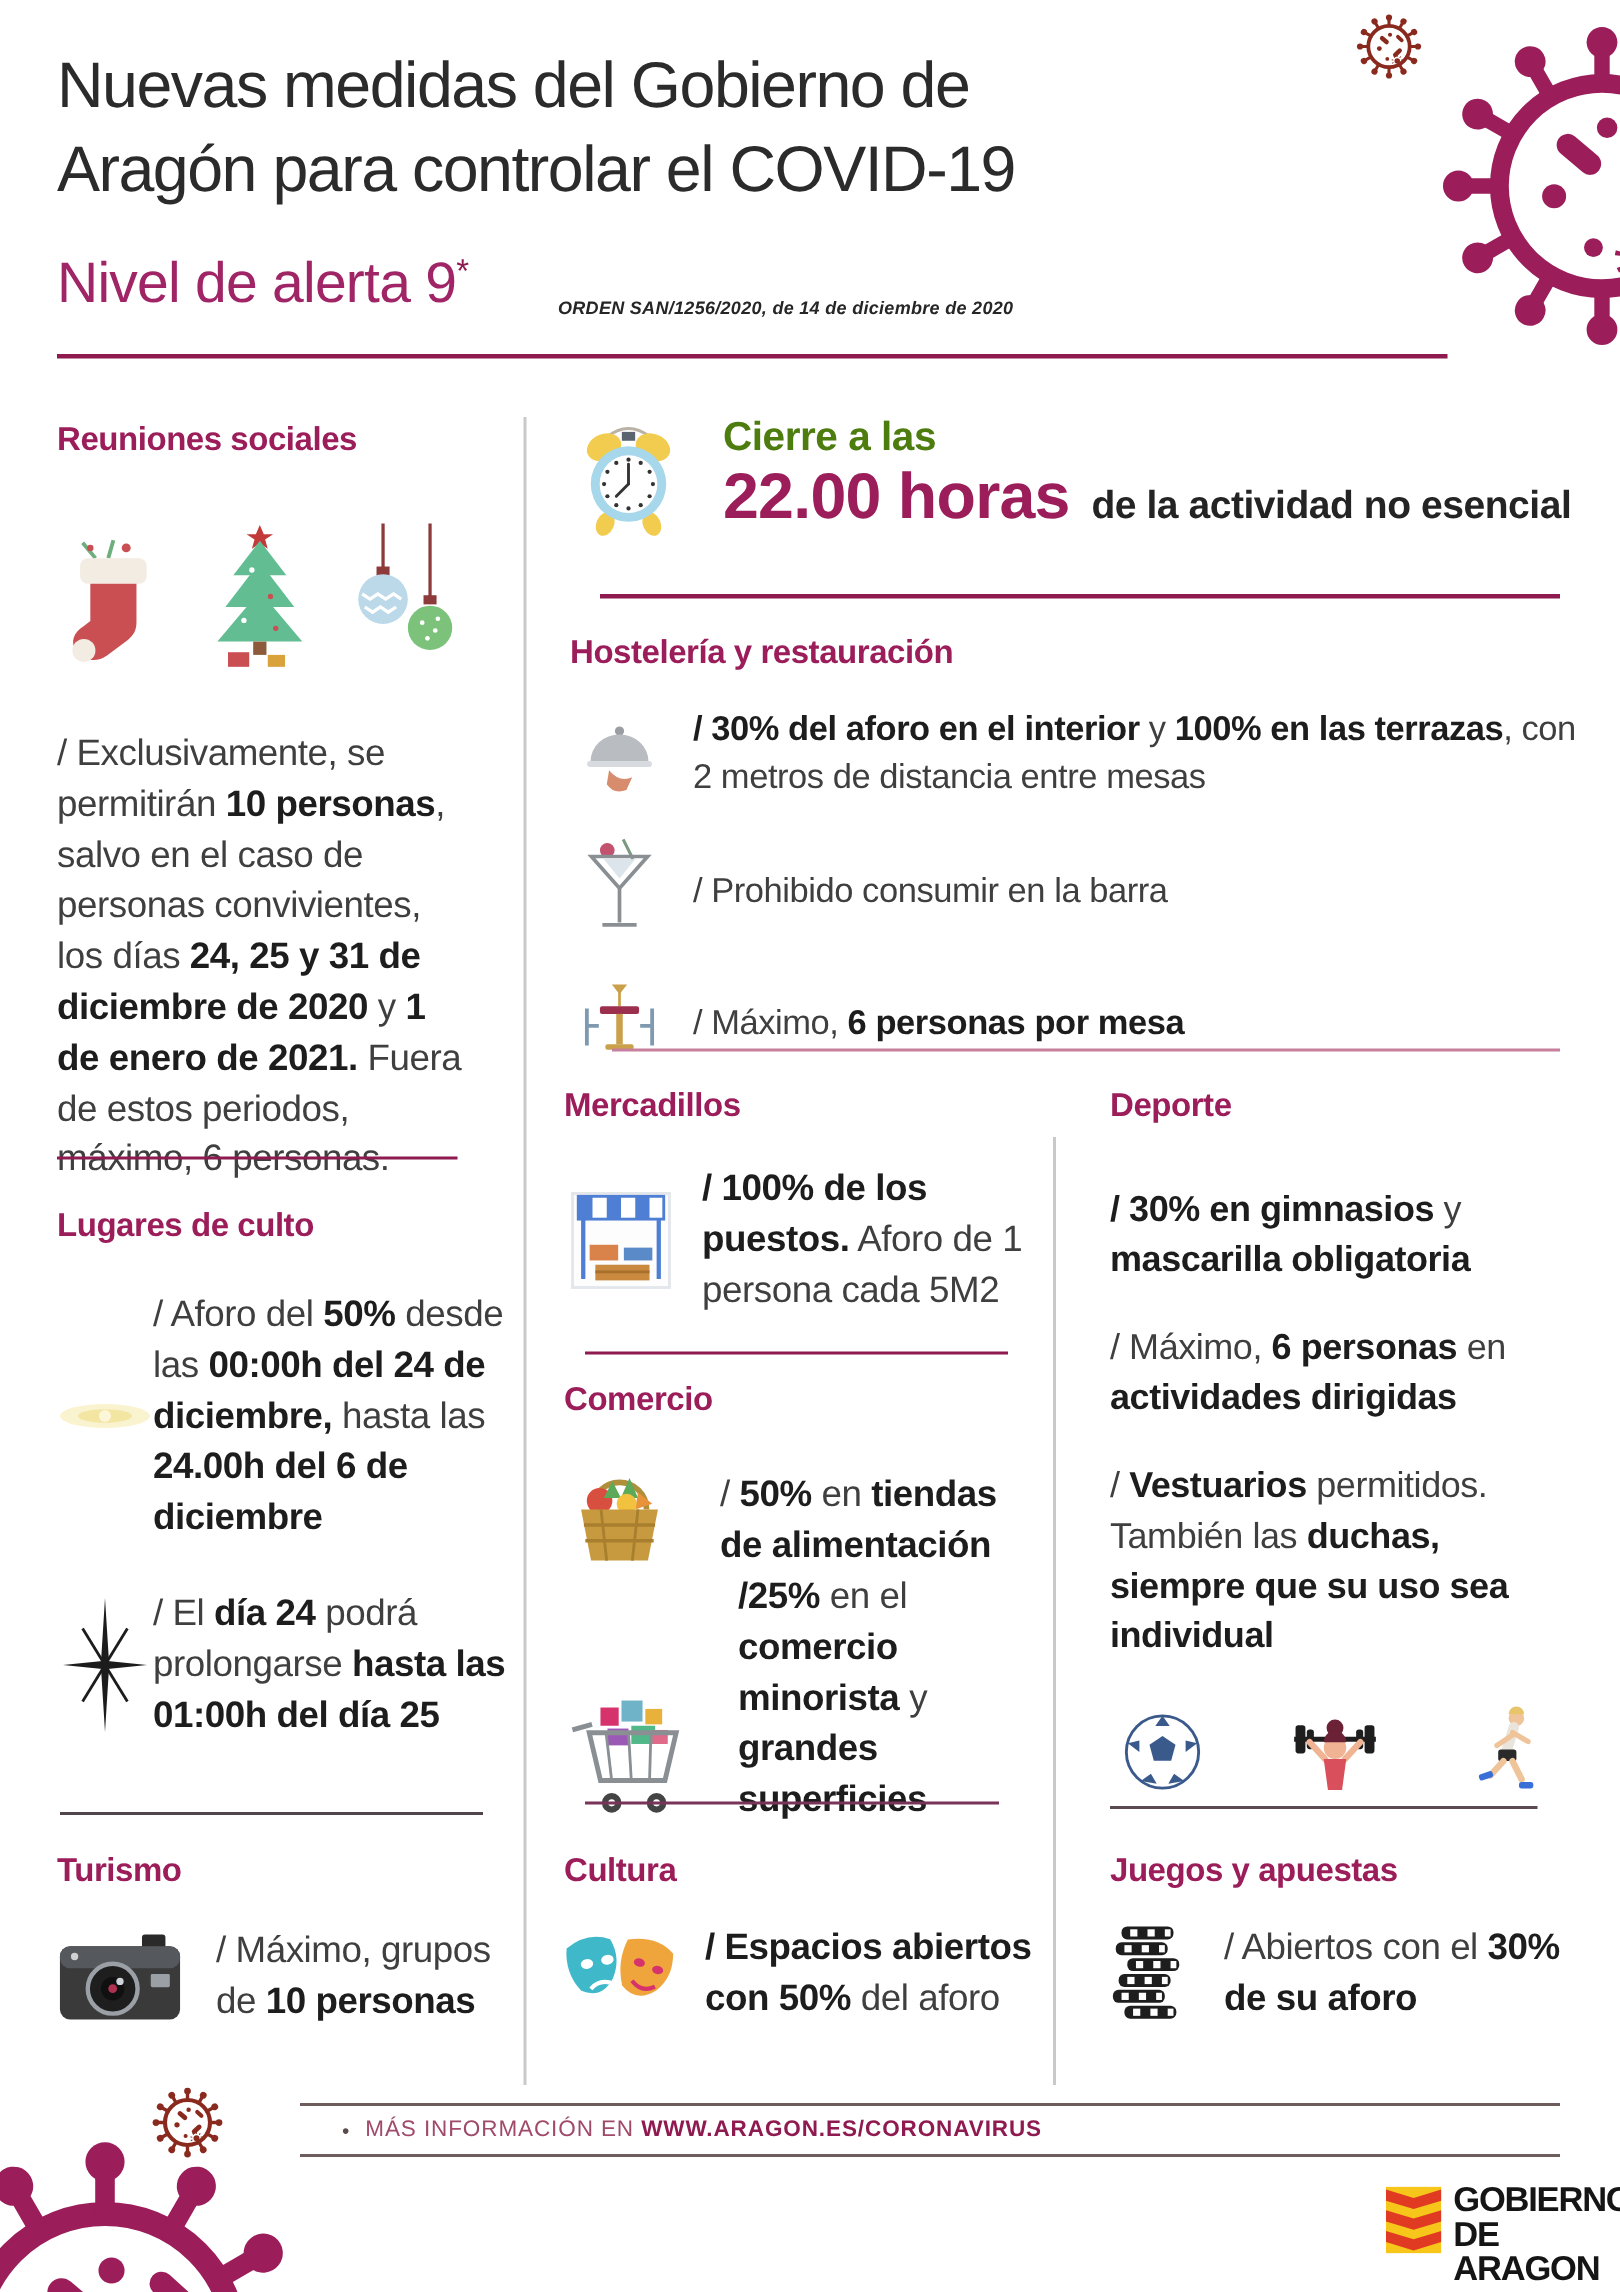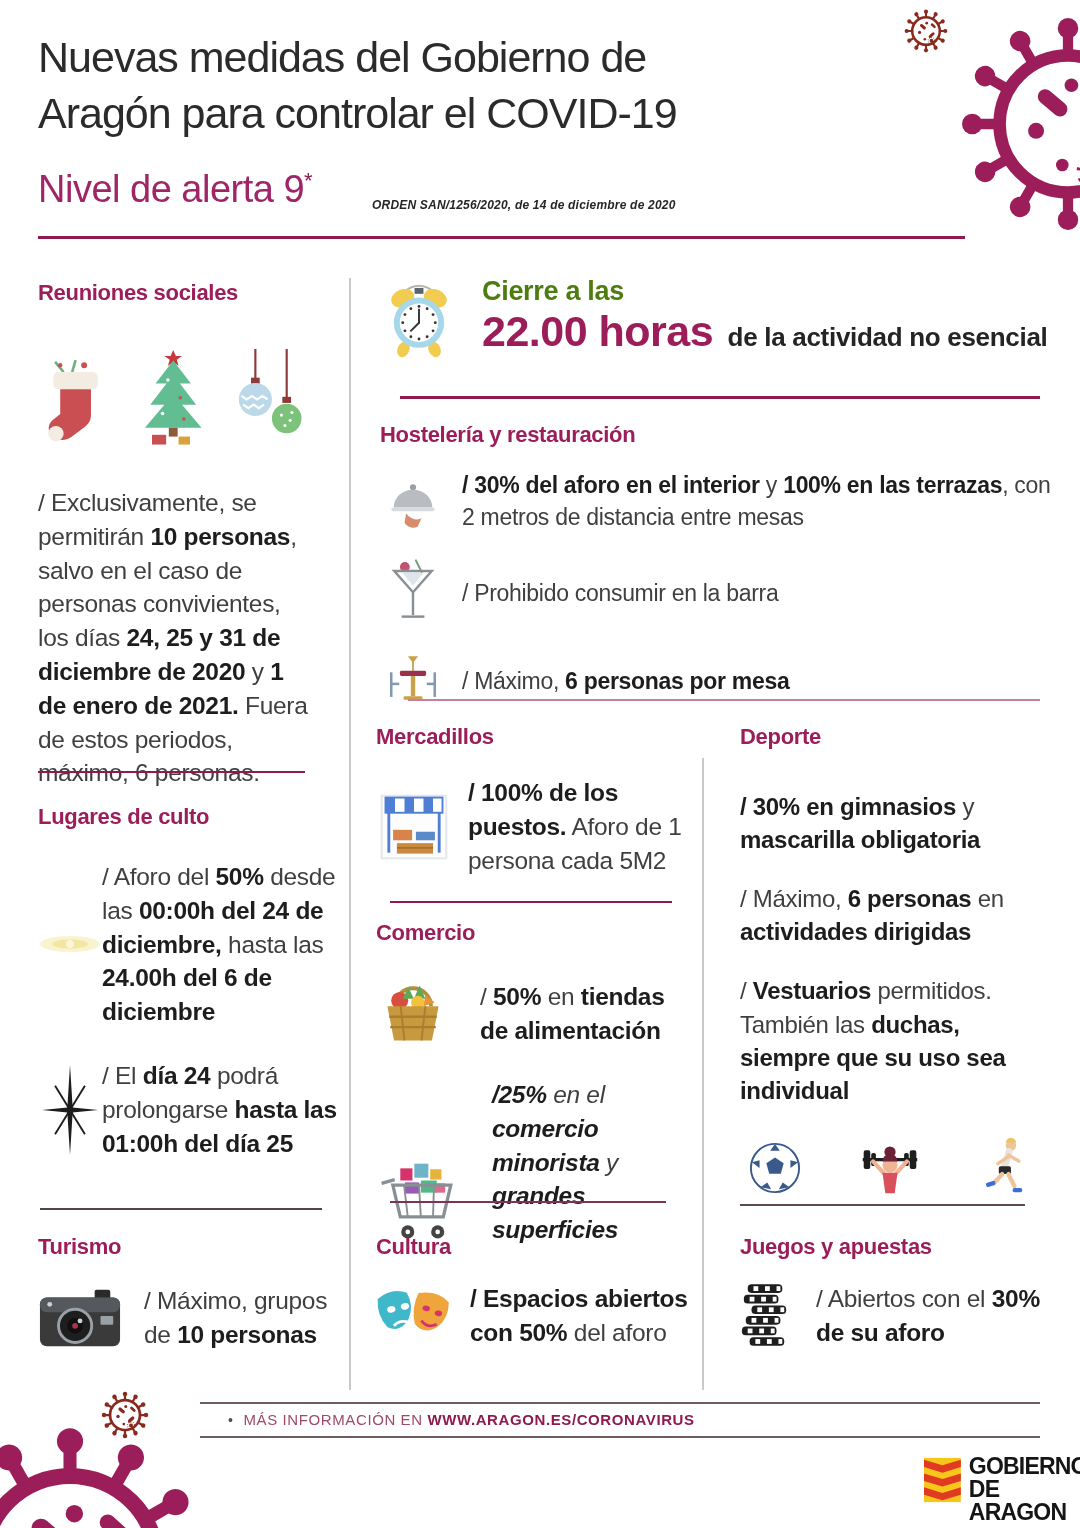"/25% en el comercio minorista" .sec-comercio .item.second { font-style: italic -> none; margin-top: 30px -> none }
